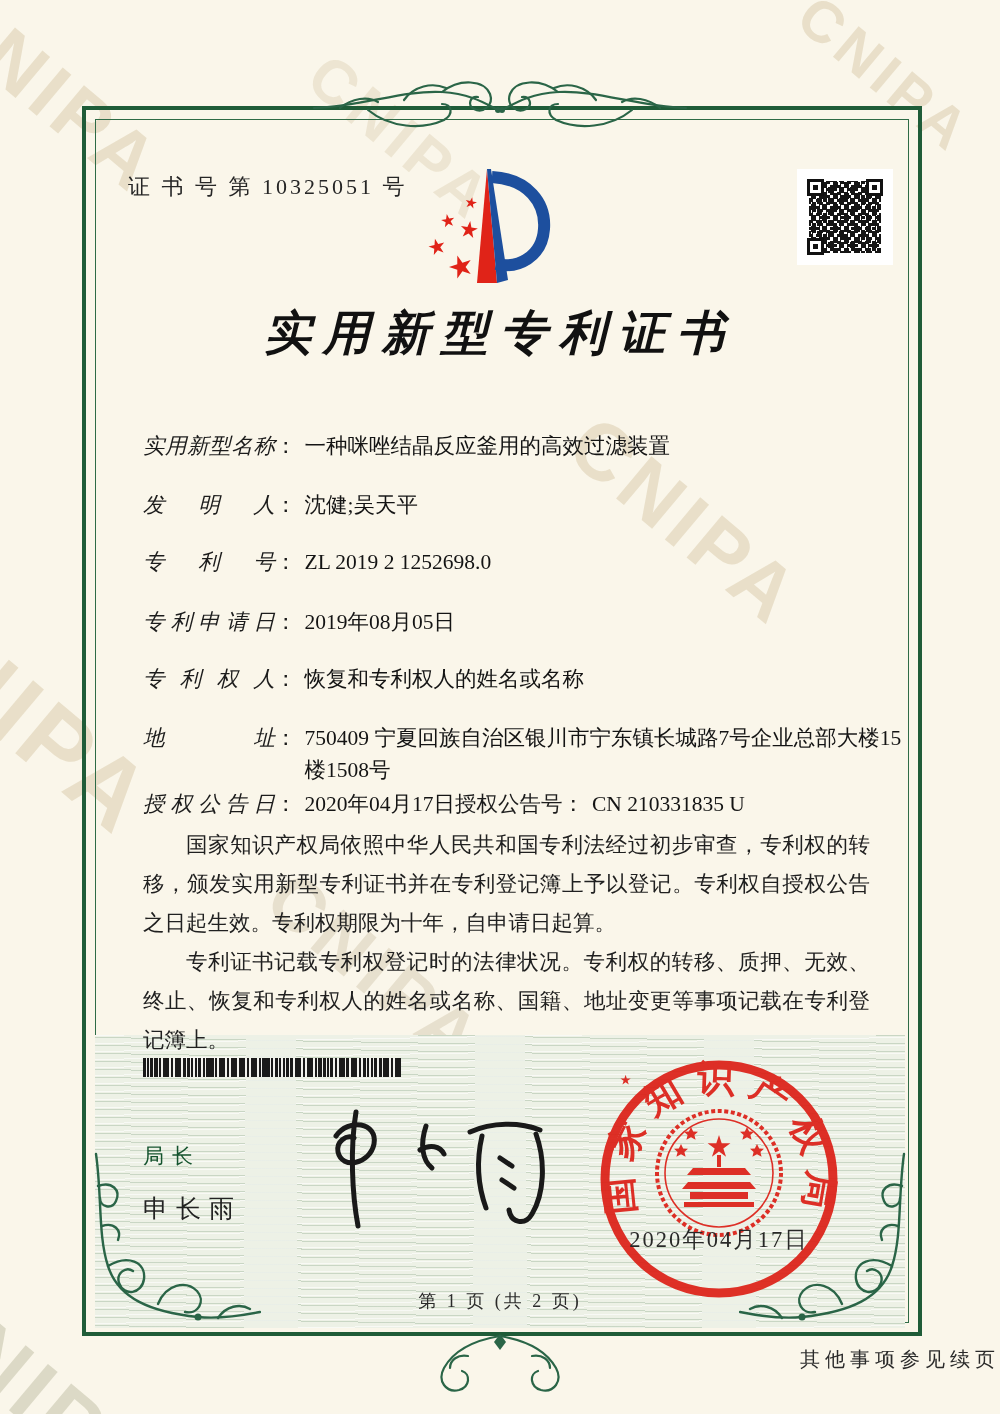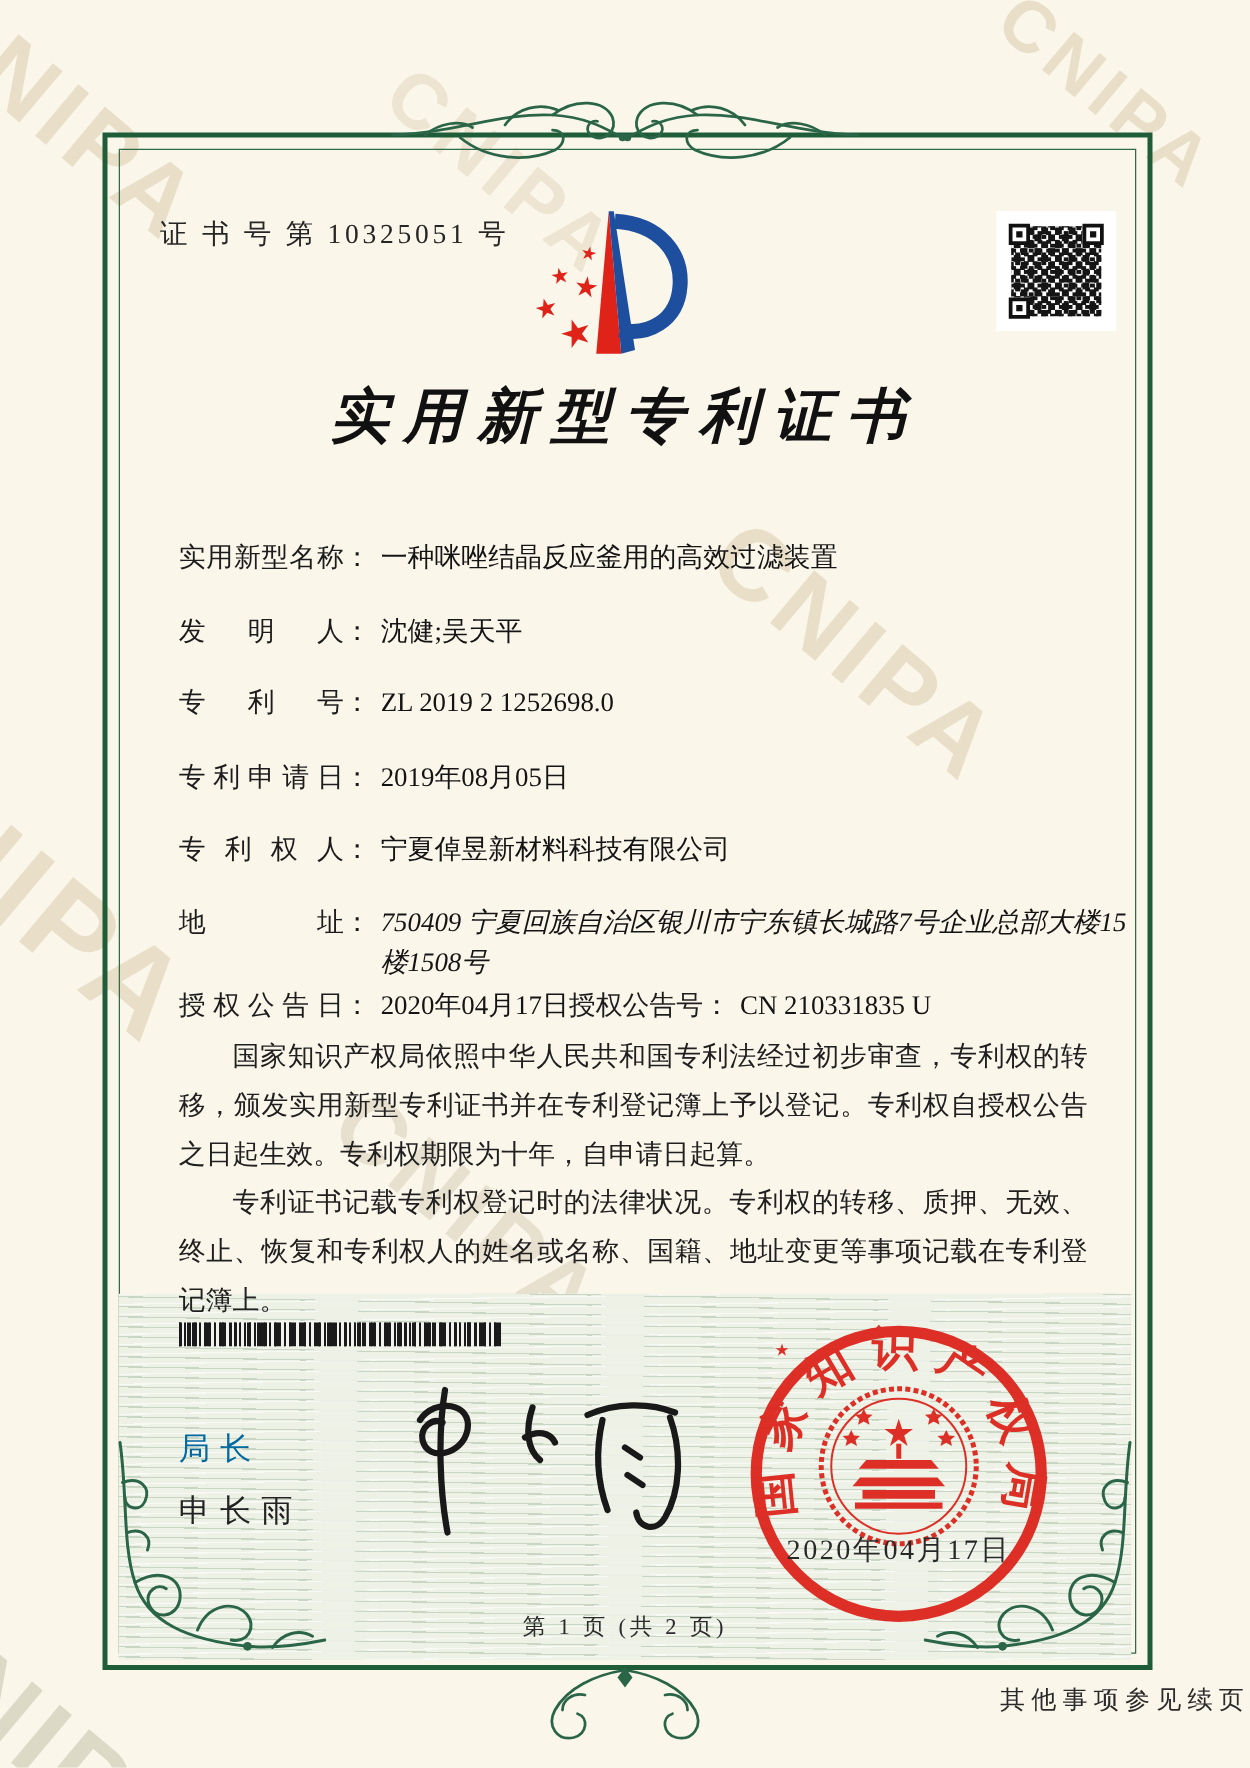"实用新型名称" .flabel { font-style: none -> italic }
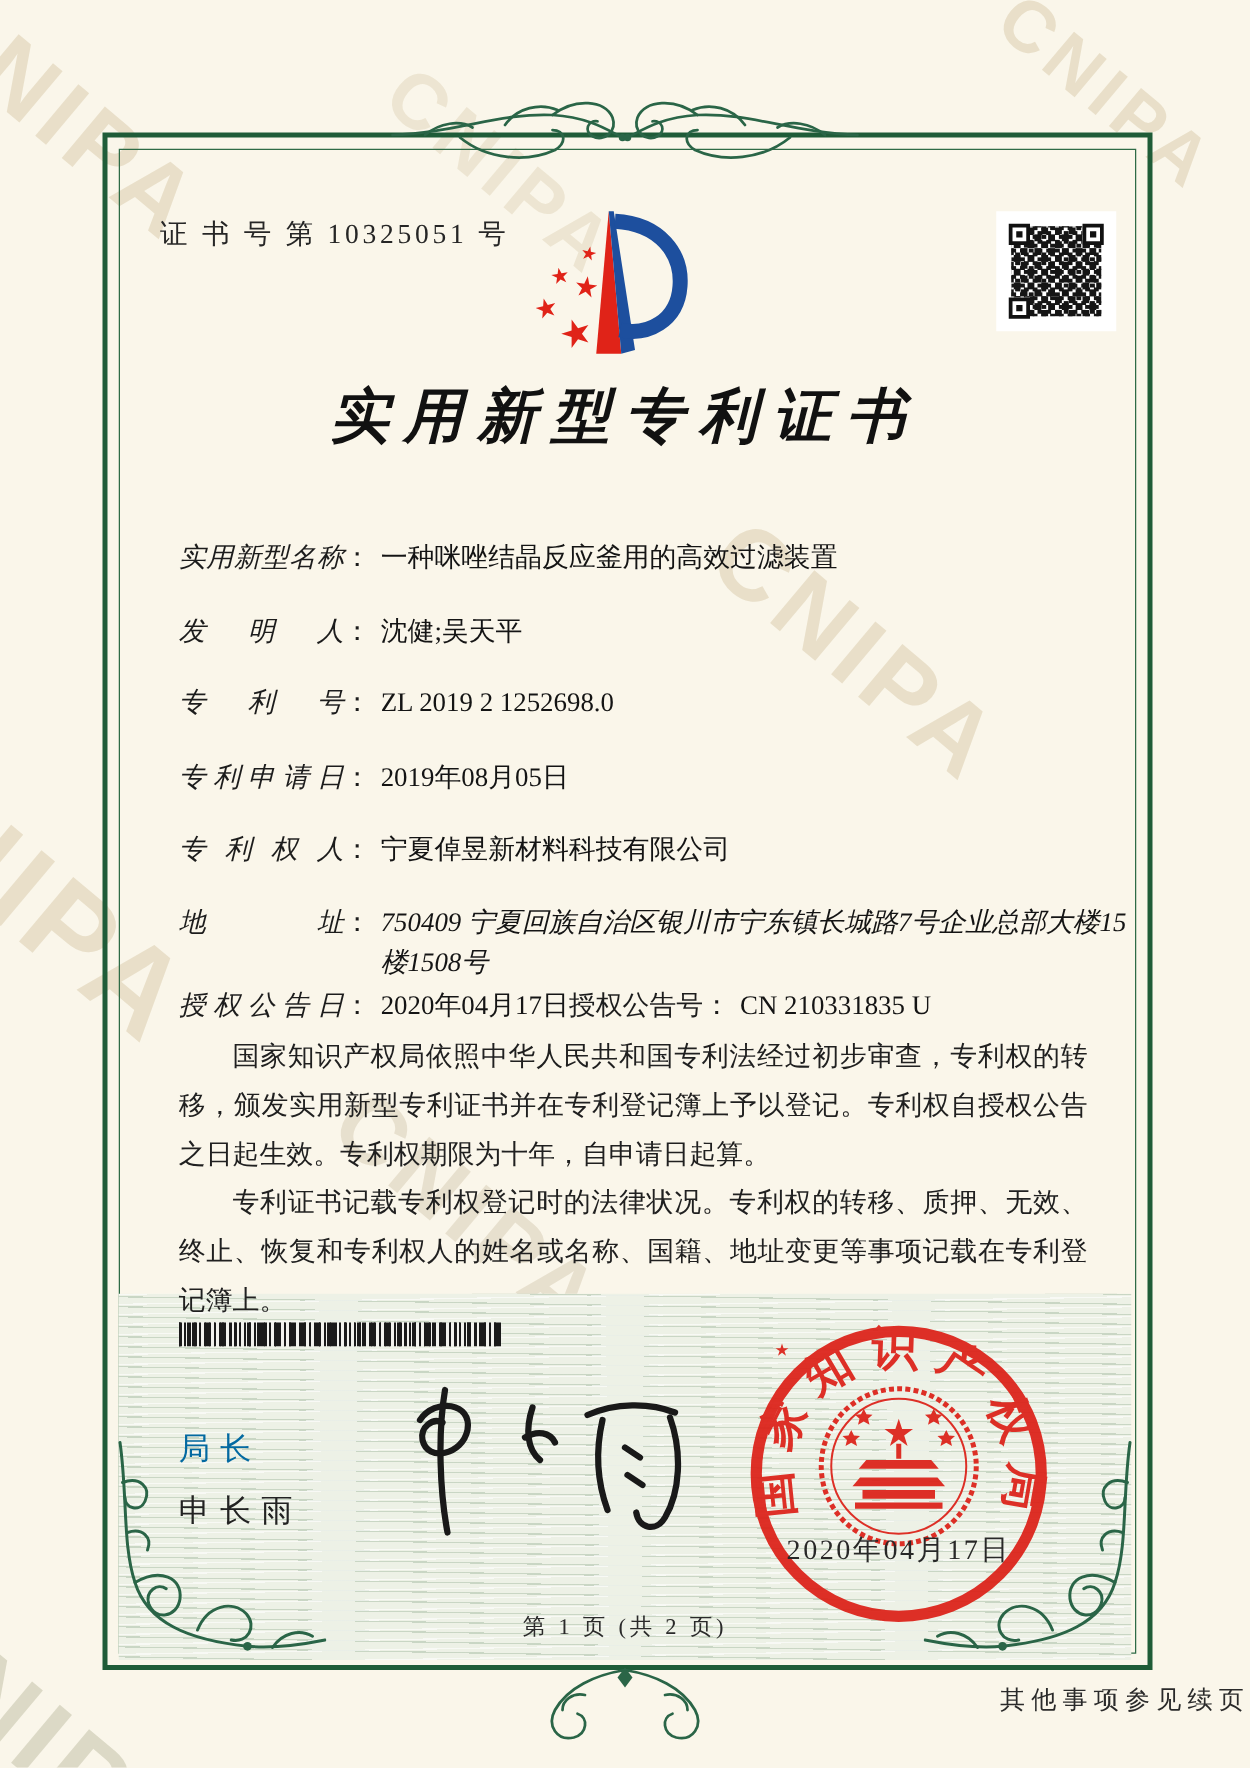"宁夏倬昱新材料科技有限公司" span.fvalue { text: 宁夏倬昱新材料科技有限公司 -> 恢复和专利权人的姓名或名称 }
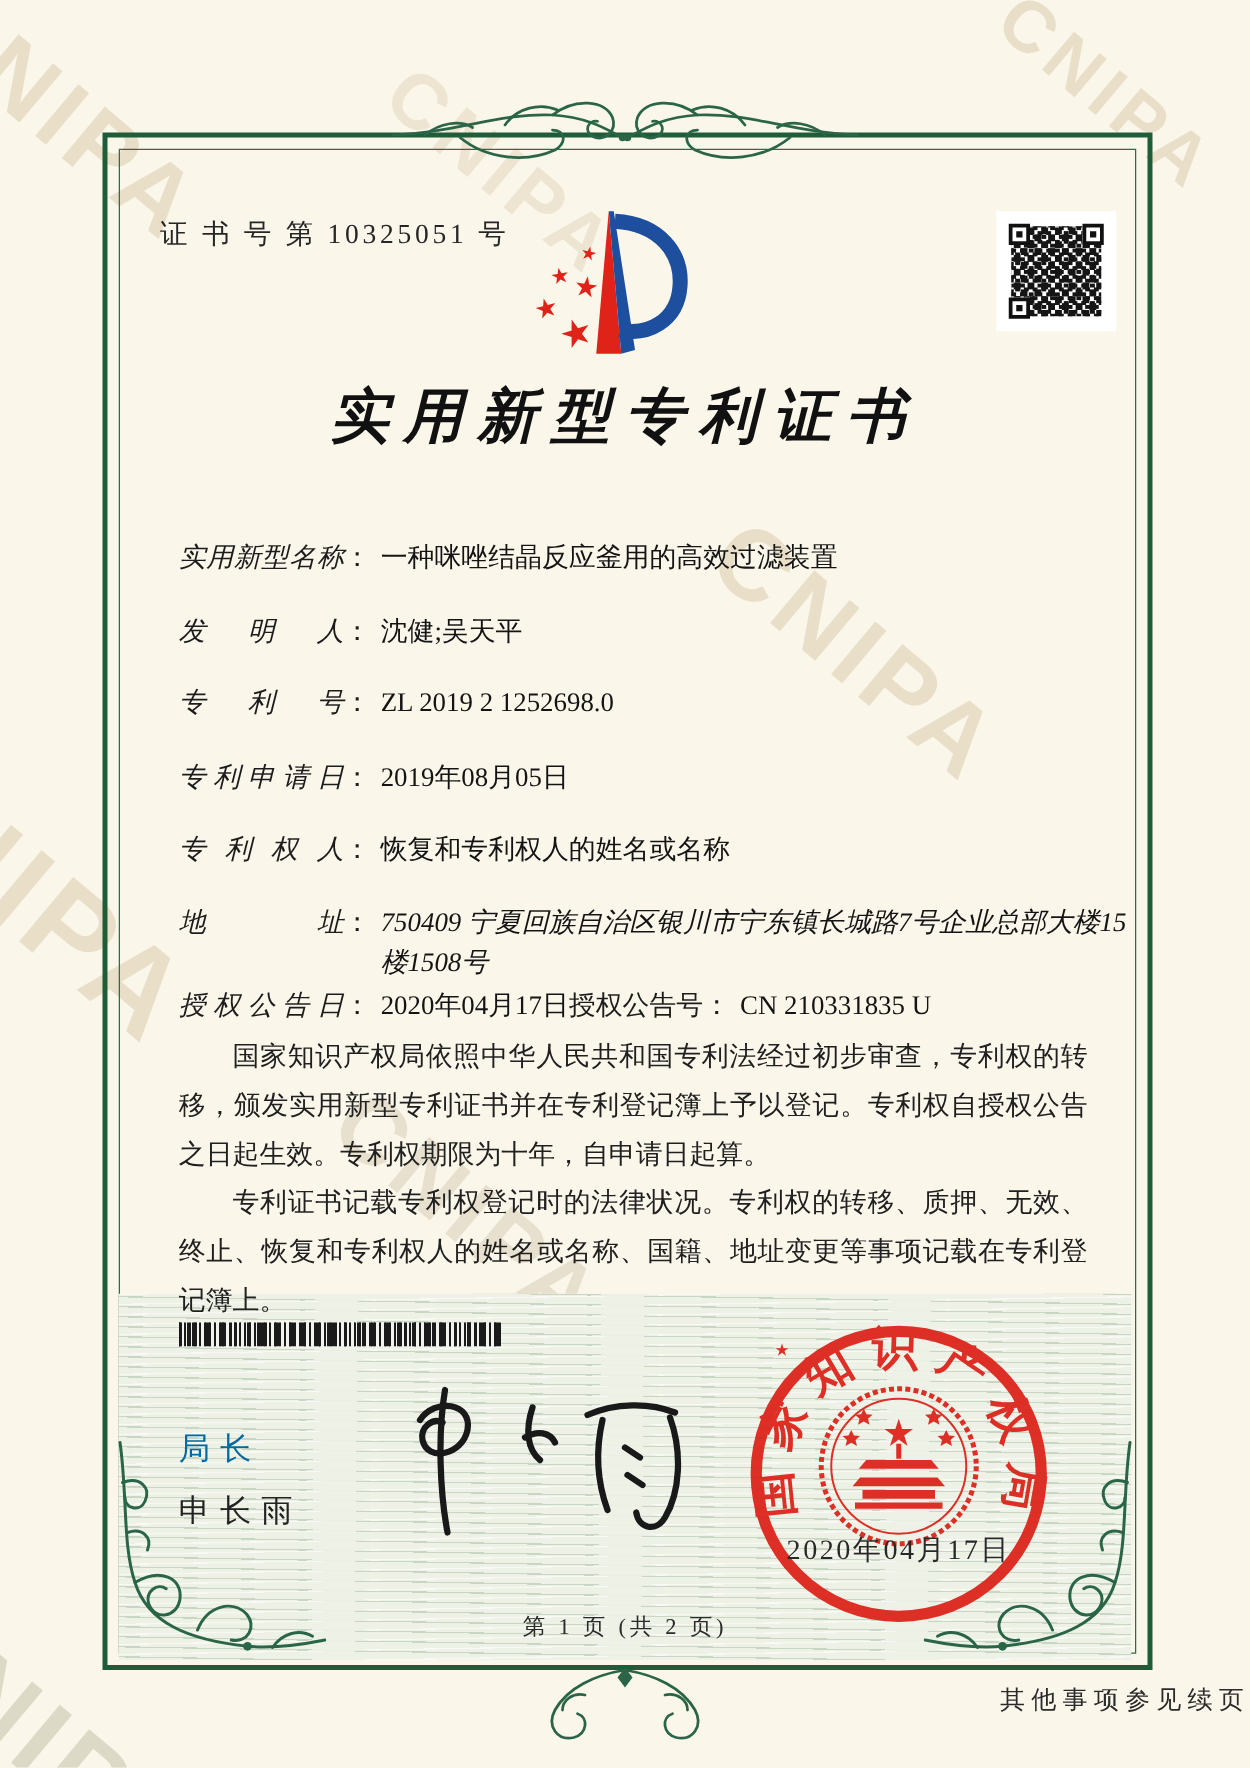"750409 宁夏回族自治区银川市宁东镇长城路7号企业总部大楼15楼1508号" .addr-val { font-style: italic -> none }
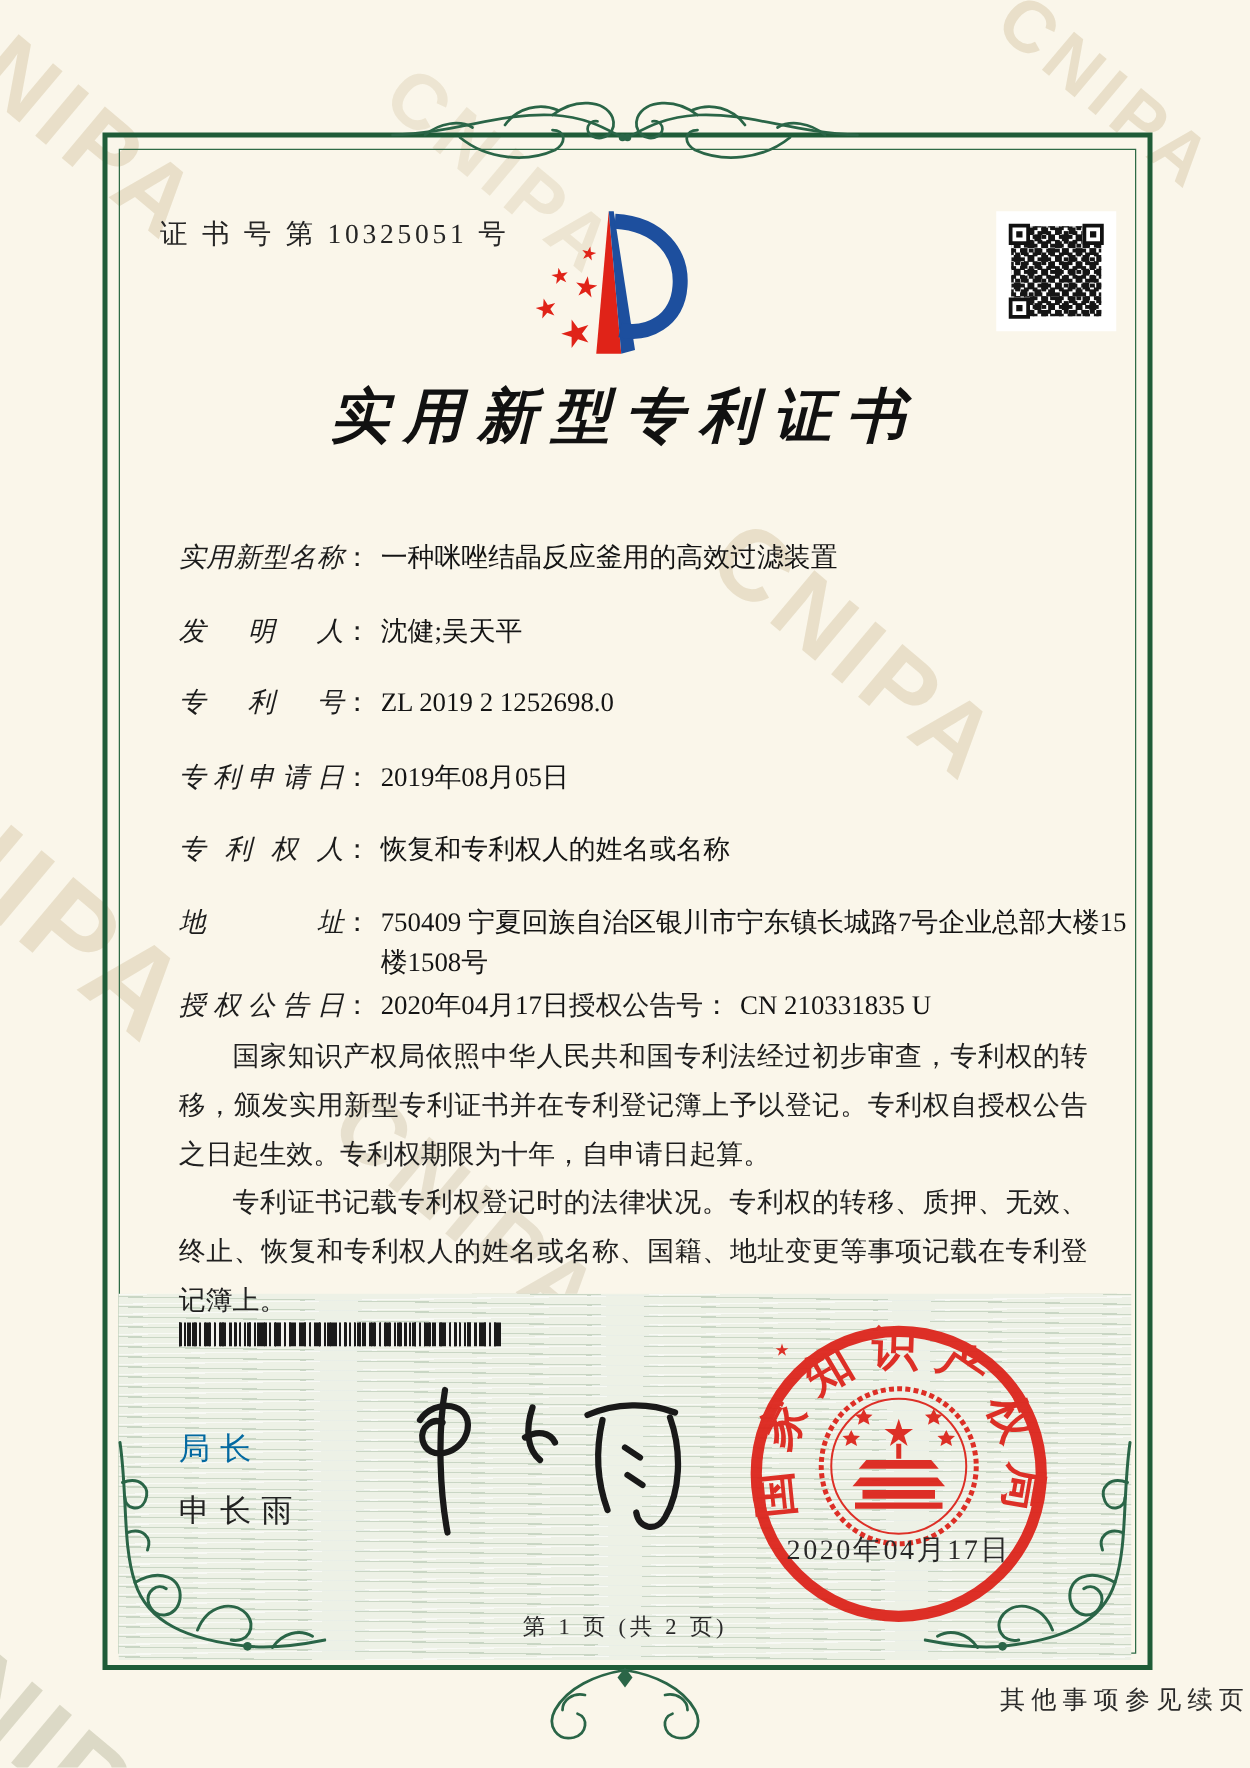"局长" .sig-title { color: #0369a1 -> #14532d; font-size: 25px -> 21px }
